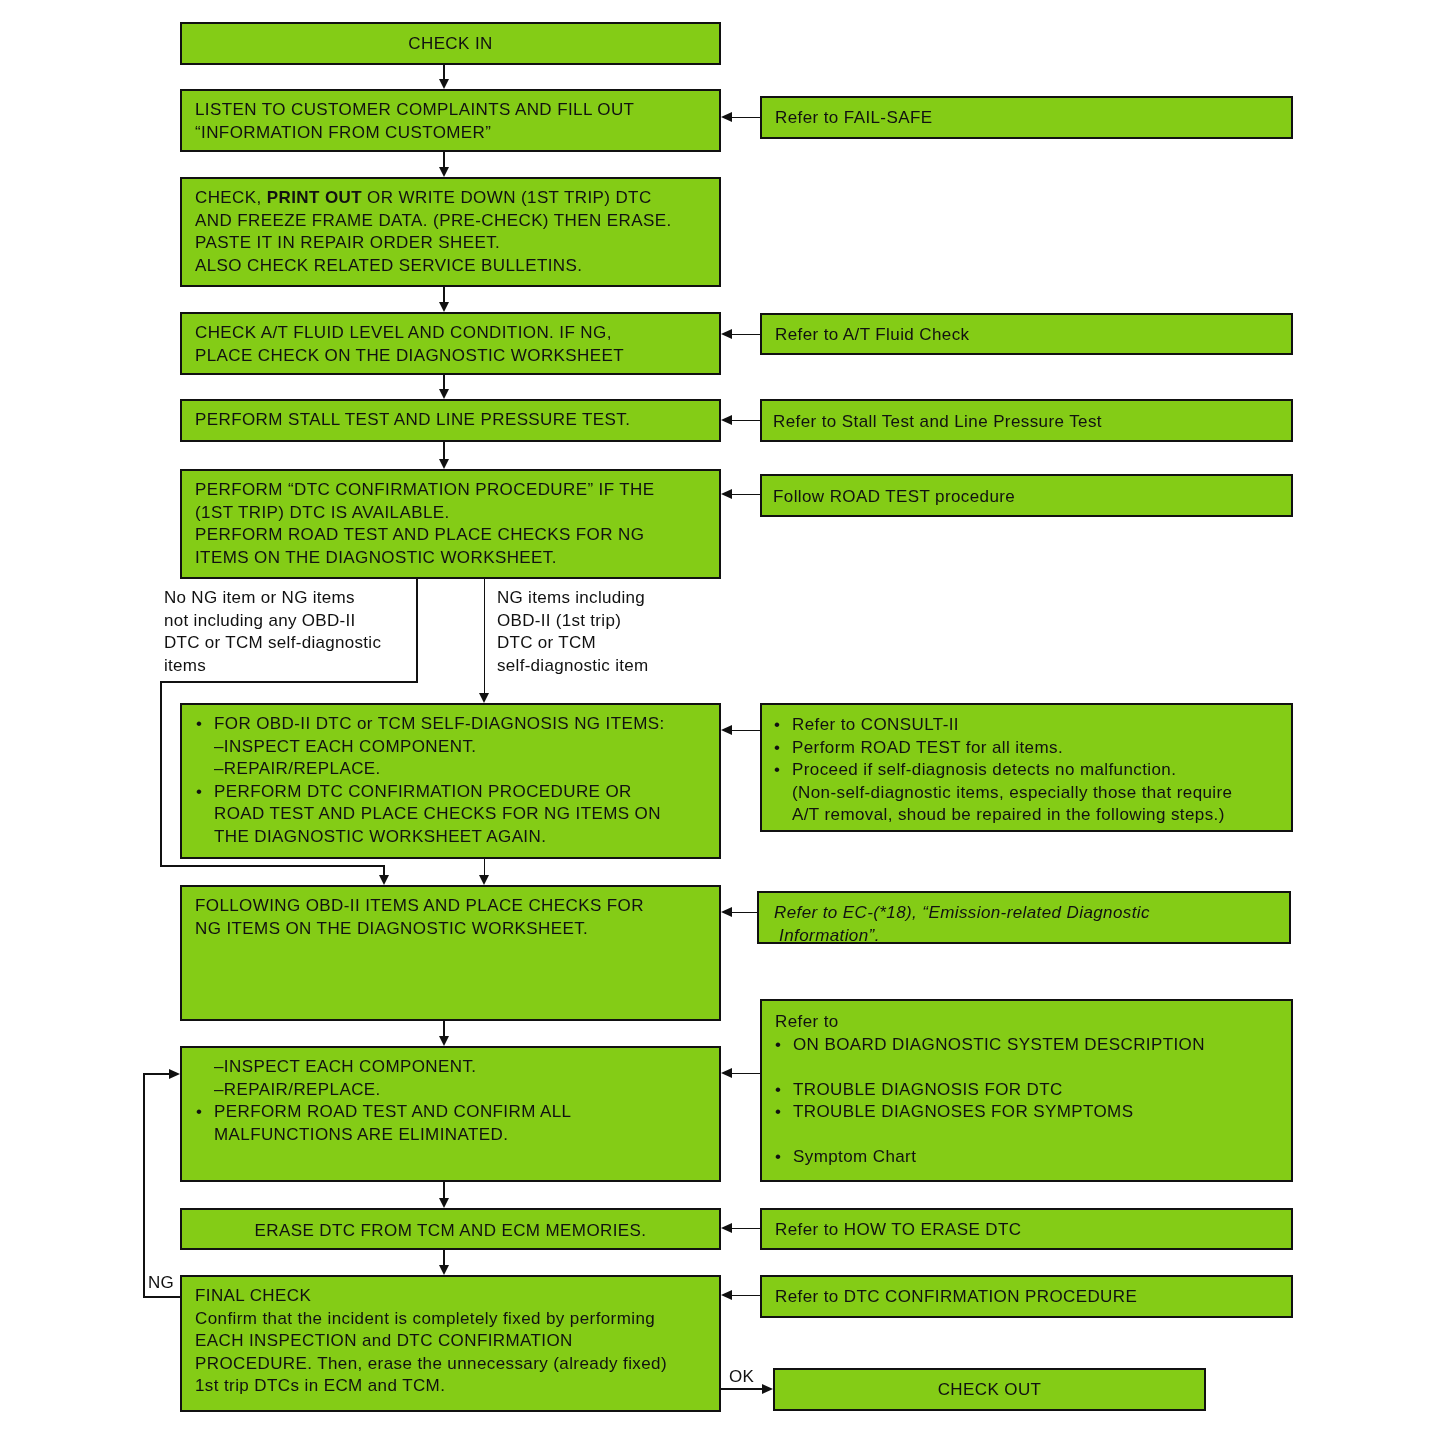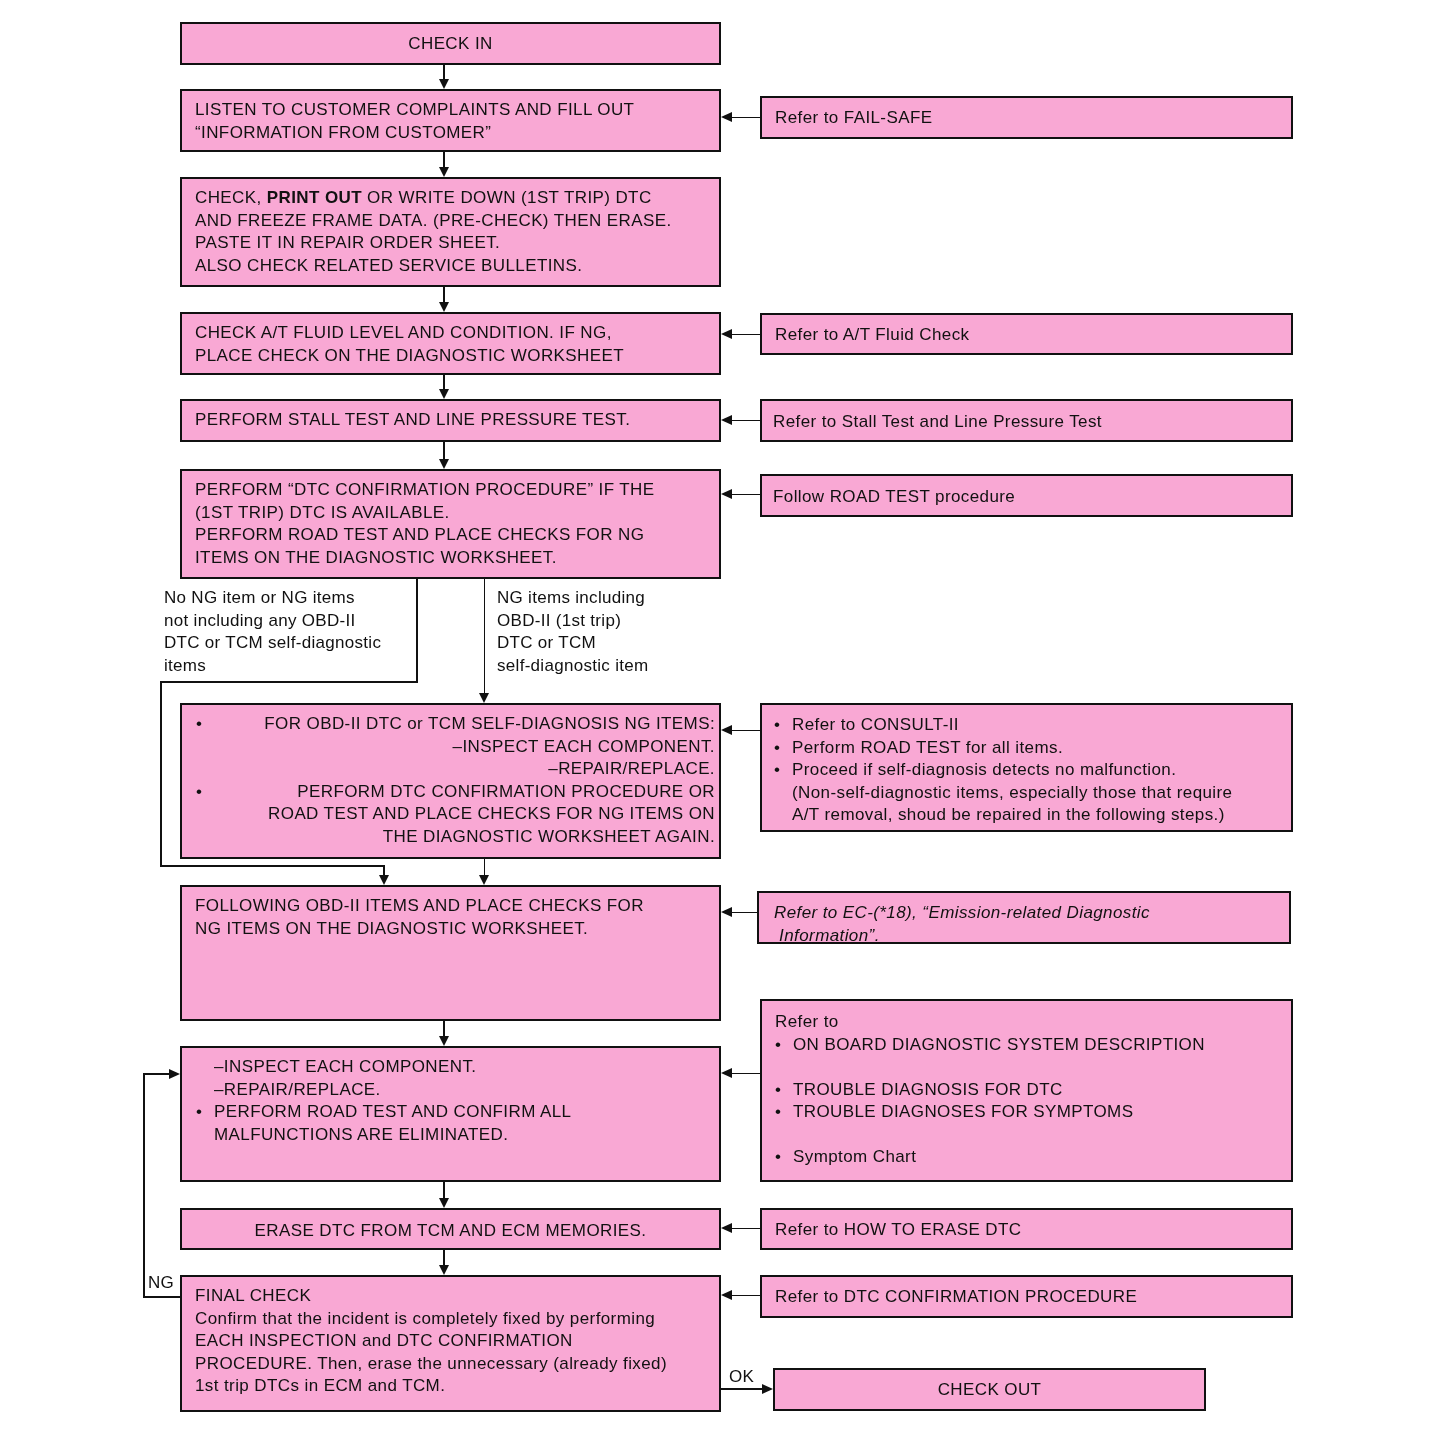"CHECK IN" .box { background: #f9a8d4 -> #84cc16 }
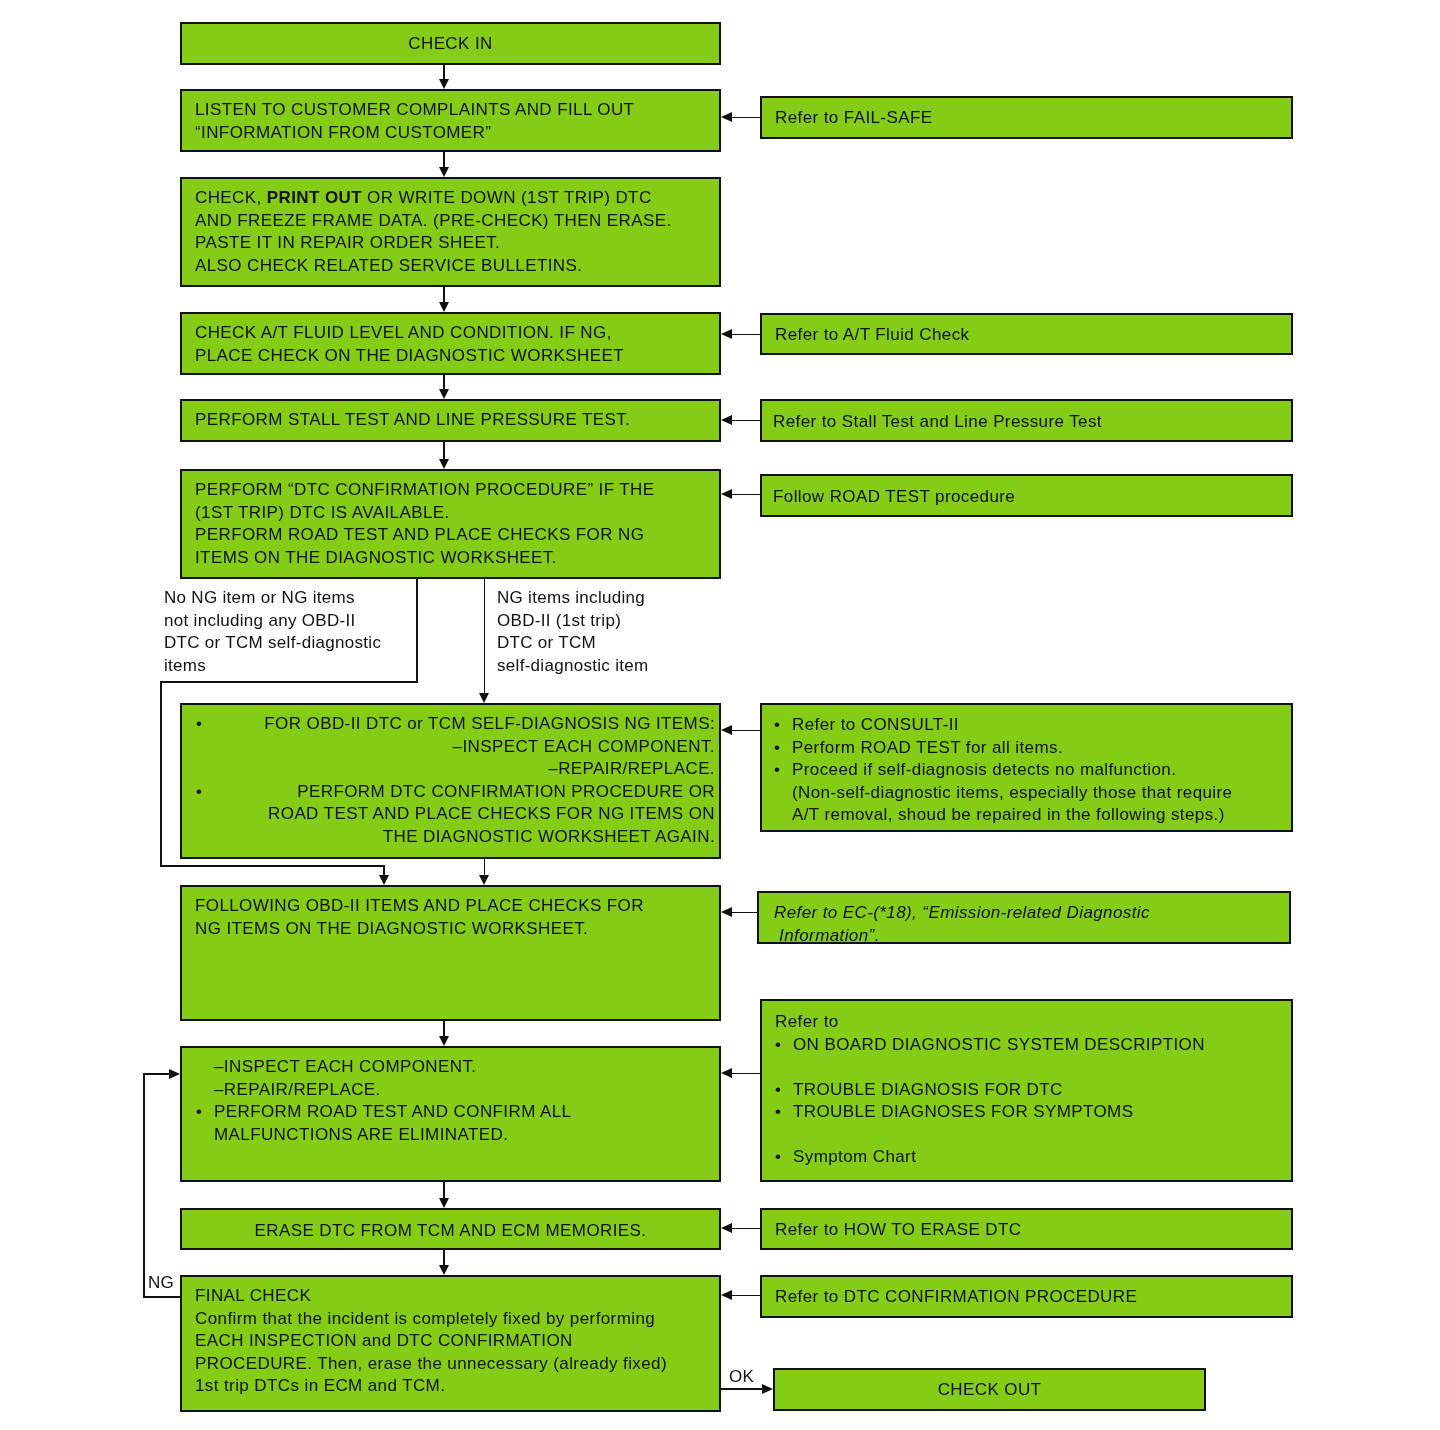"FOR OBD-II DTC or TCM" div.inner { text-align: right -> none }
